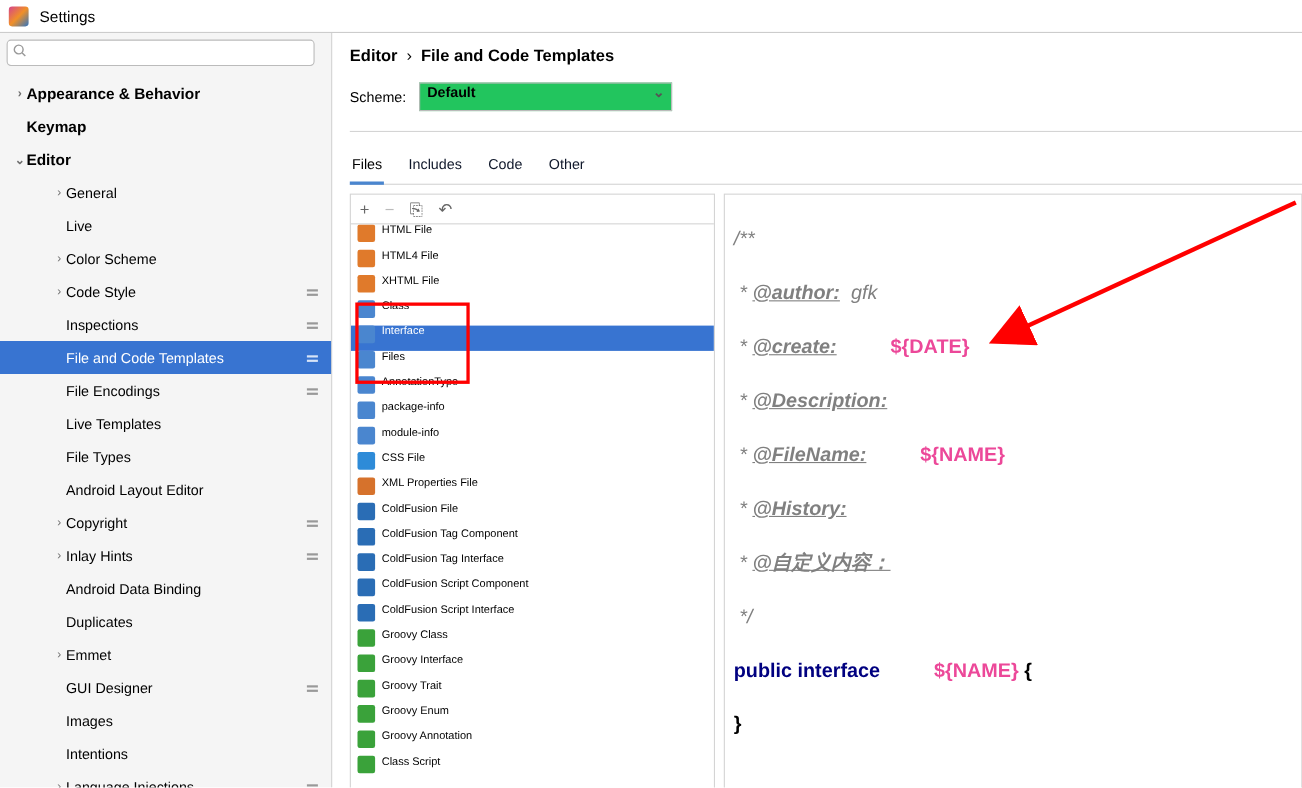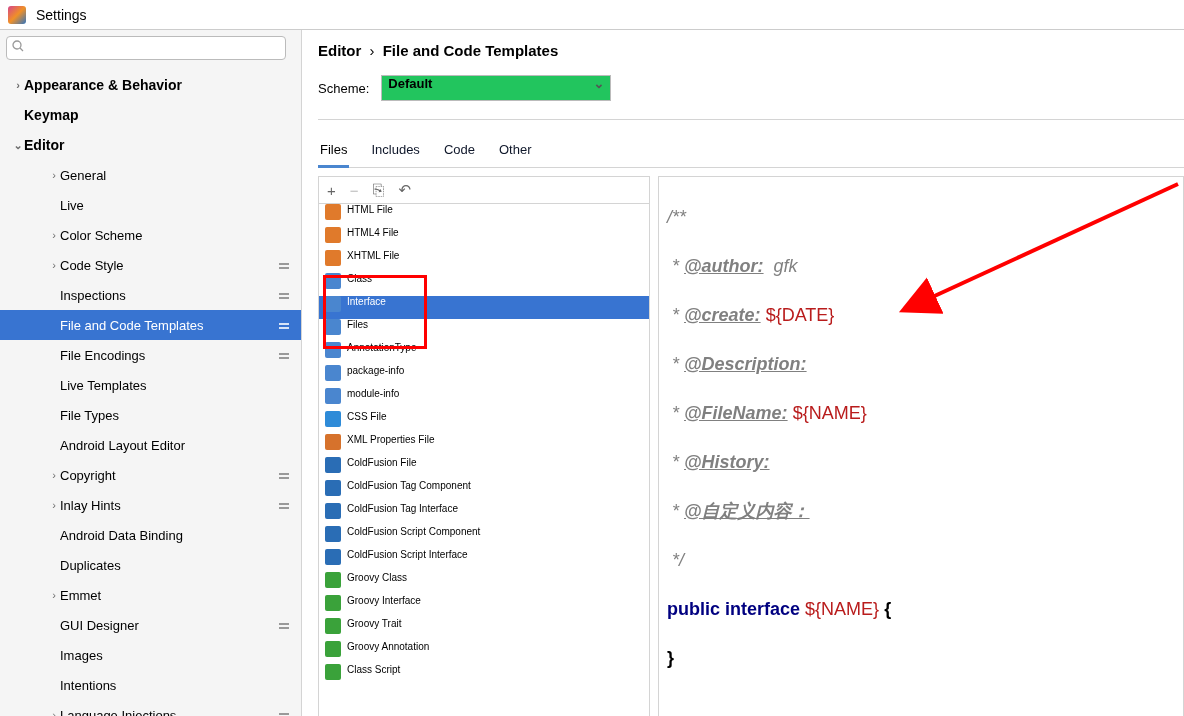"${DATE}" .code-area .var { color: #b91c1c -> #ec4899; font-weight: normal -> bold; margin-left: none -> 44px }
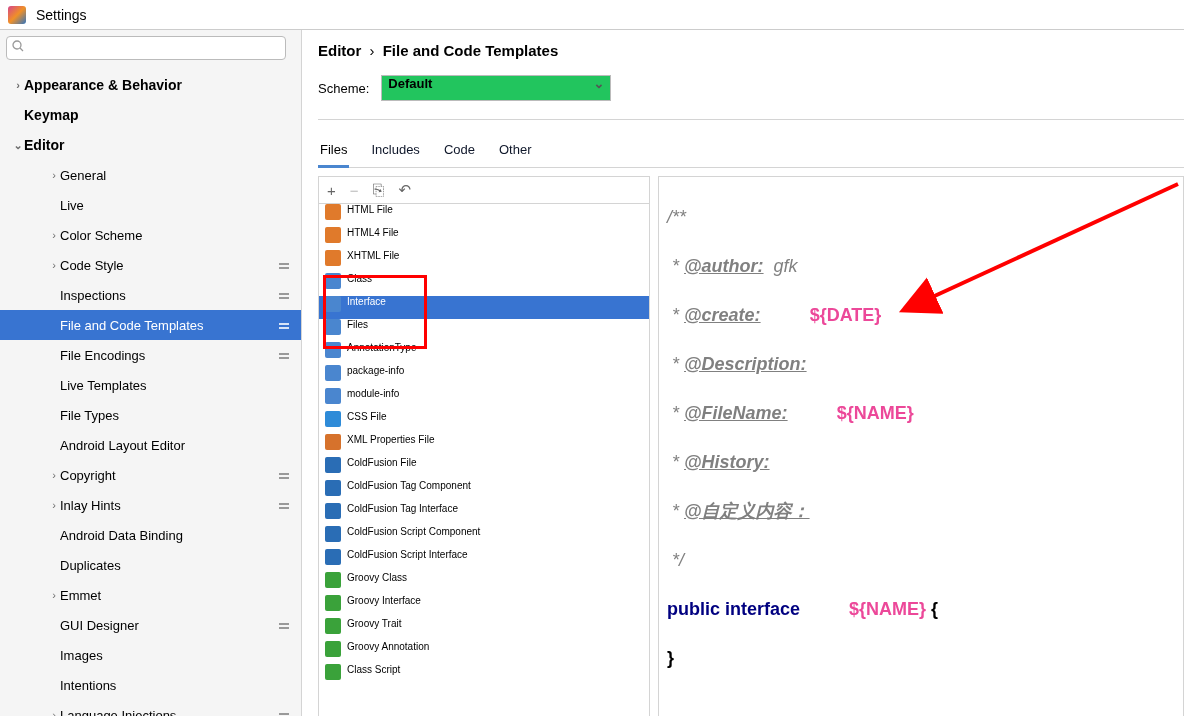"Groovy Enum" div.file-row { html: none -> <div> <span></span> <span>Groovy Enum</span> </div> }
